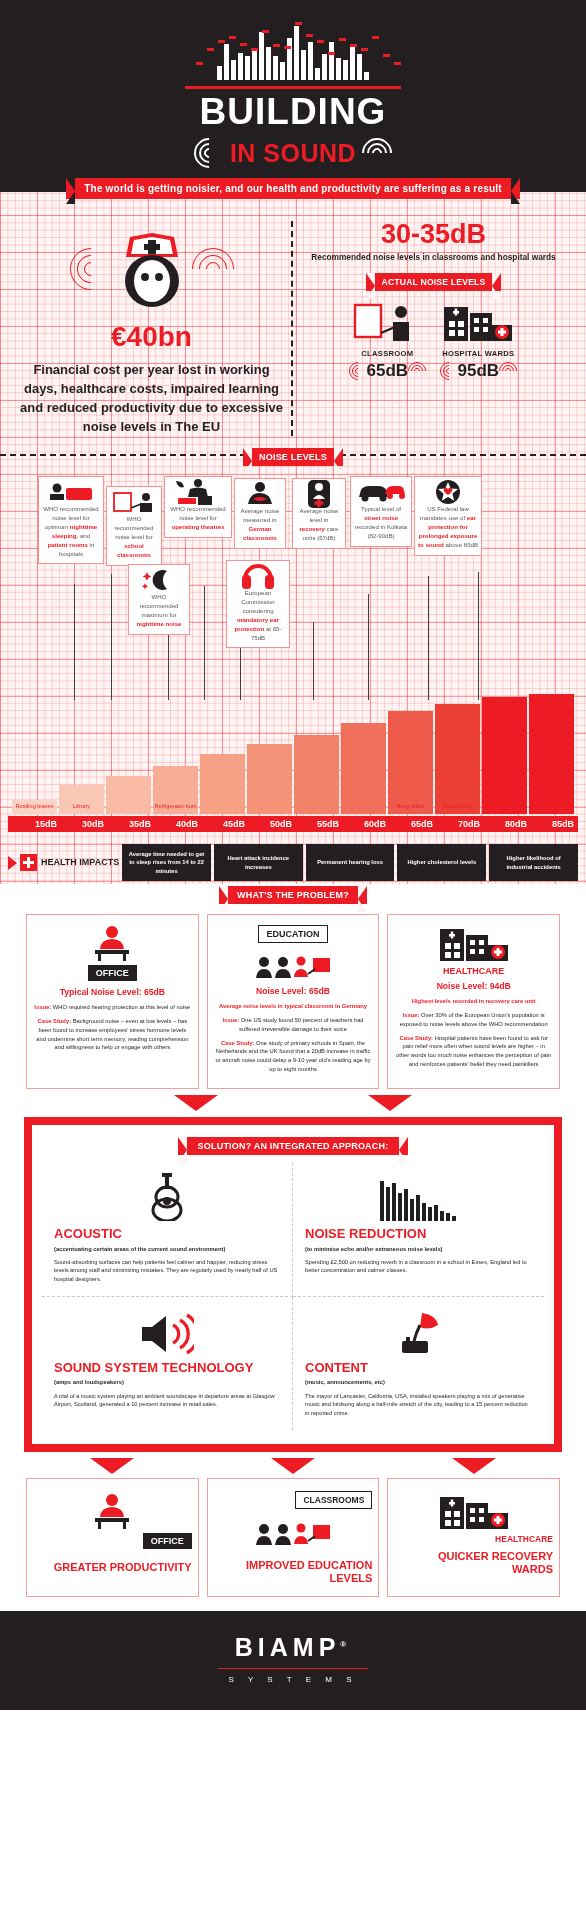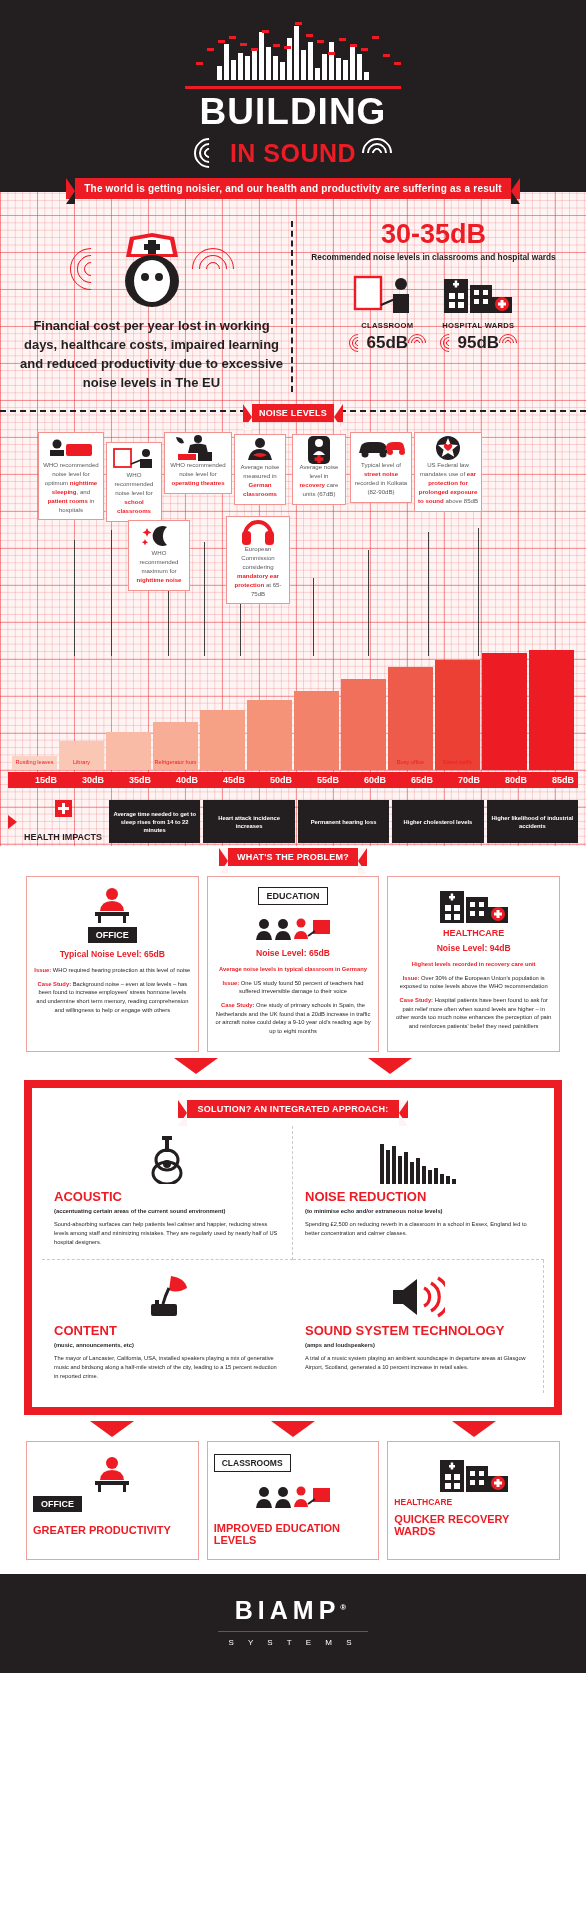"ACTUAL NOISE LEVELS" div.ribbon-row { html: none -> <div> <div>ACTUAL NOISE LEVELS</div> </div> }
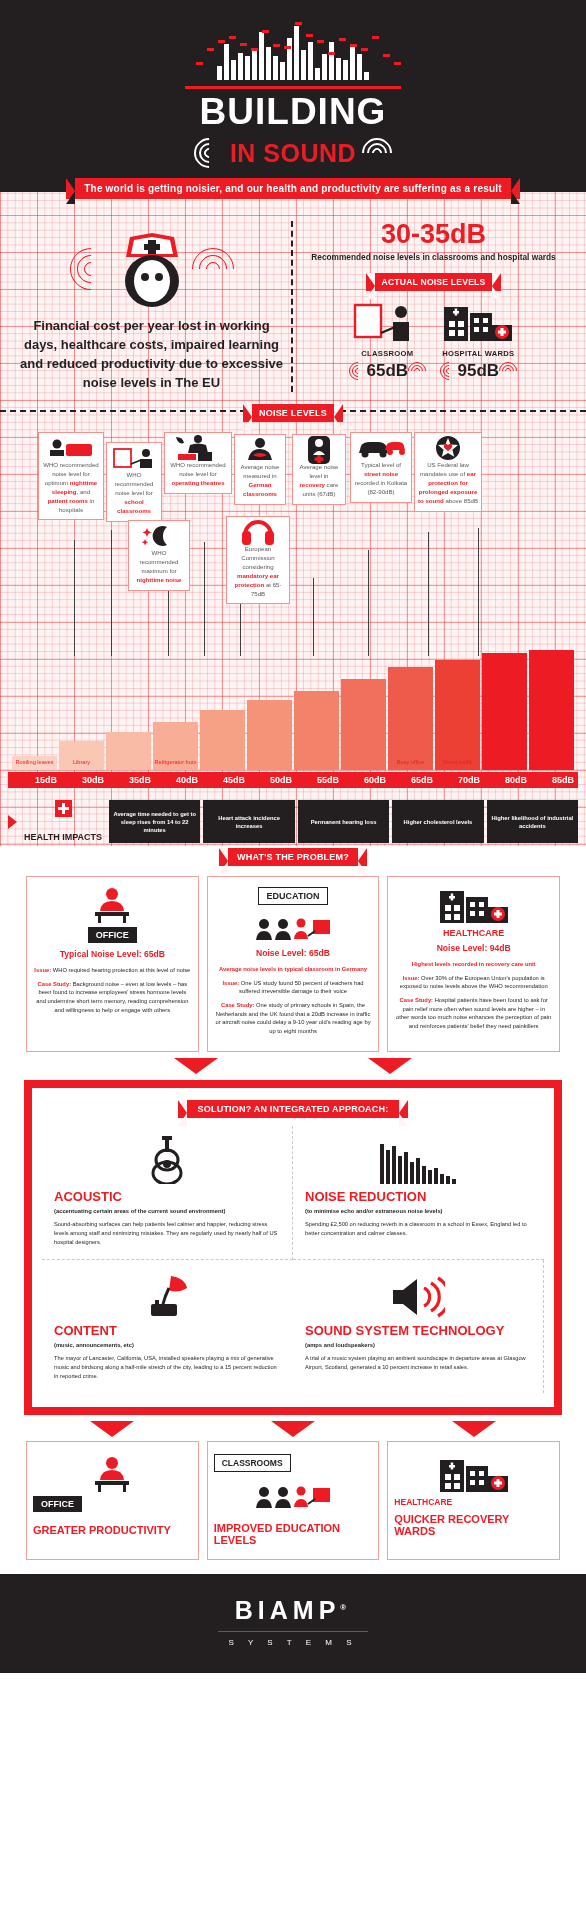"€40bn" div.bignum { html: none -> <div>€40bn</div> }
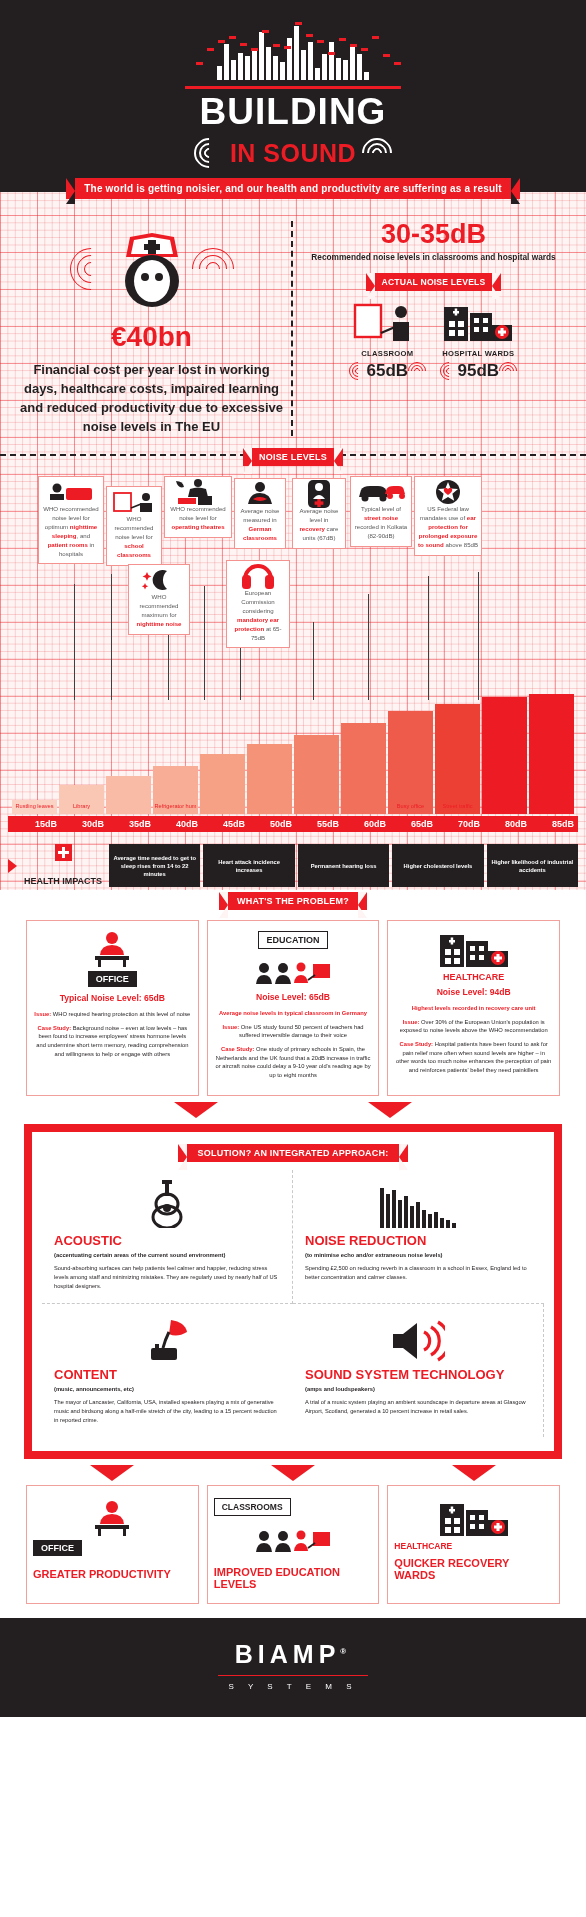"HEALTH IMPACTS" .health-title { flex-direction: column -> none; gap: 16px -> 4px }
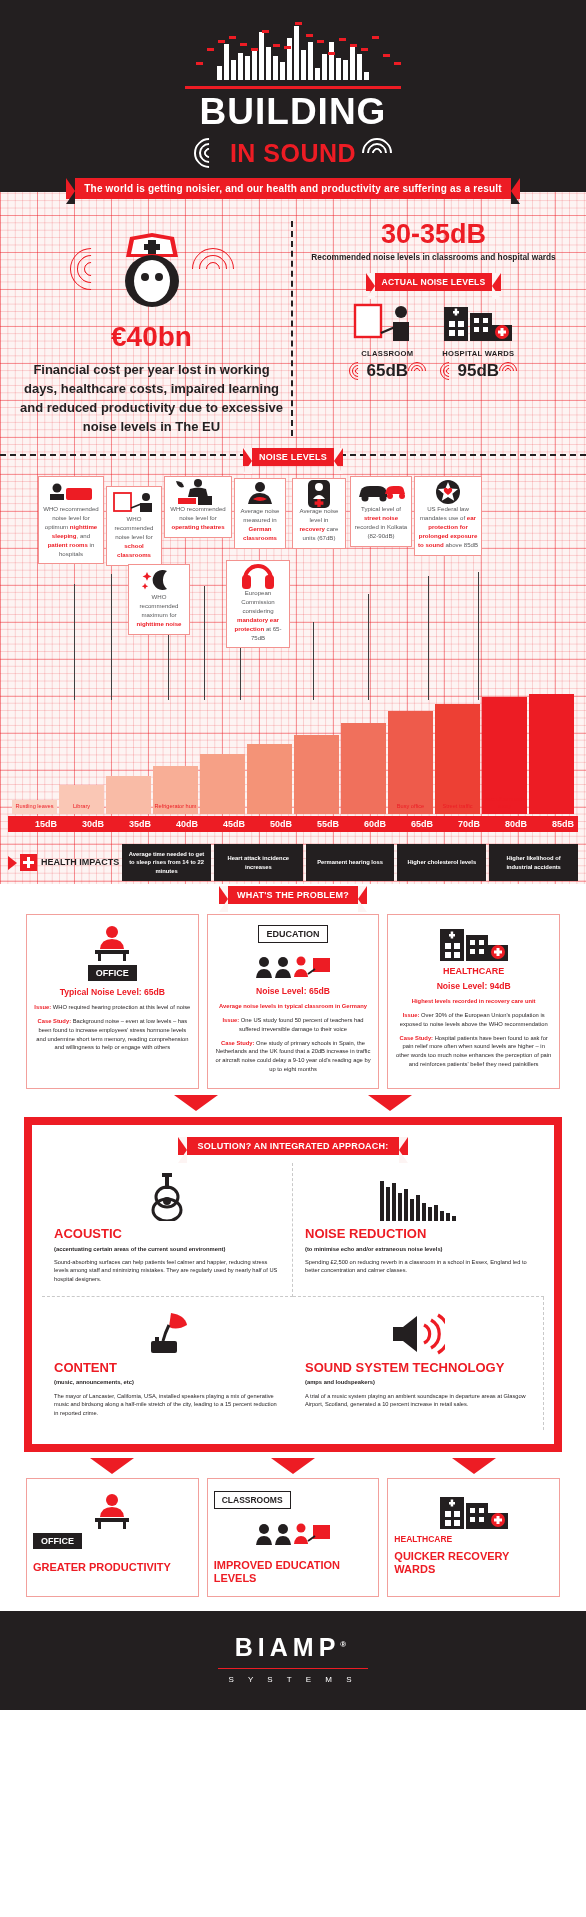"CONTENT" div.sol-cell { order: before "SOUND SYSTEM TECHNOLOGY" -> after "SOUND SYSTEM TECHNOLOGY" }
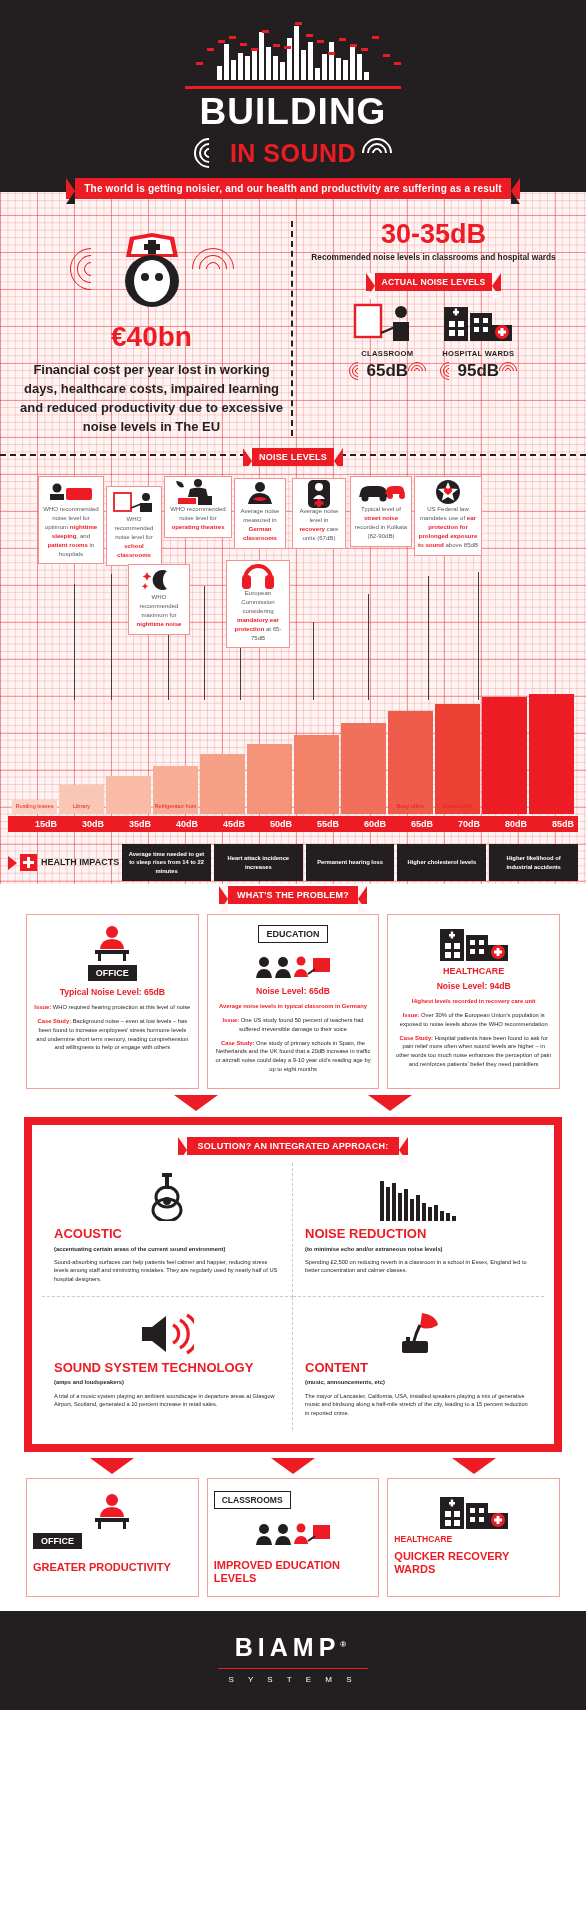"CLASSROOMS" .outcome { text-align: left -> right }
